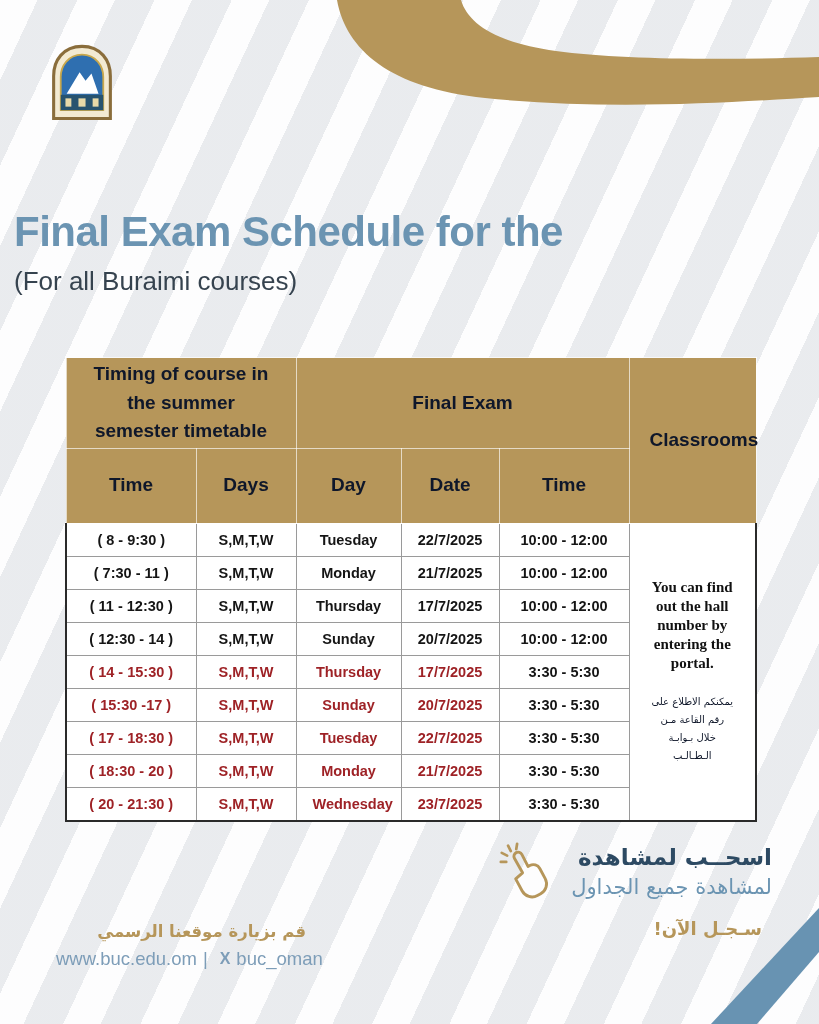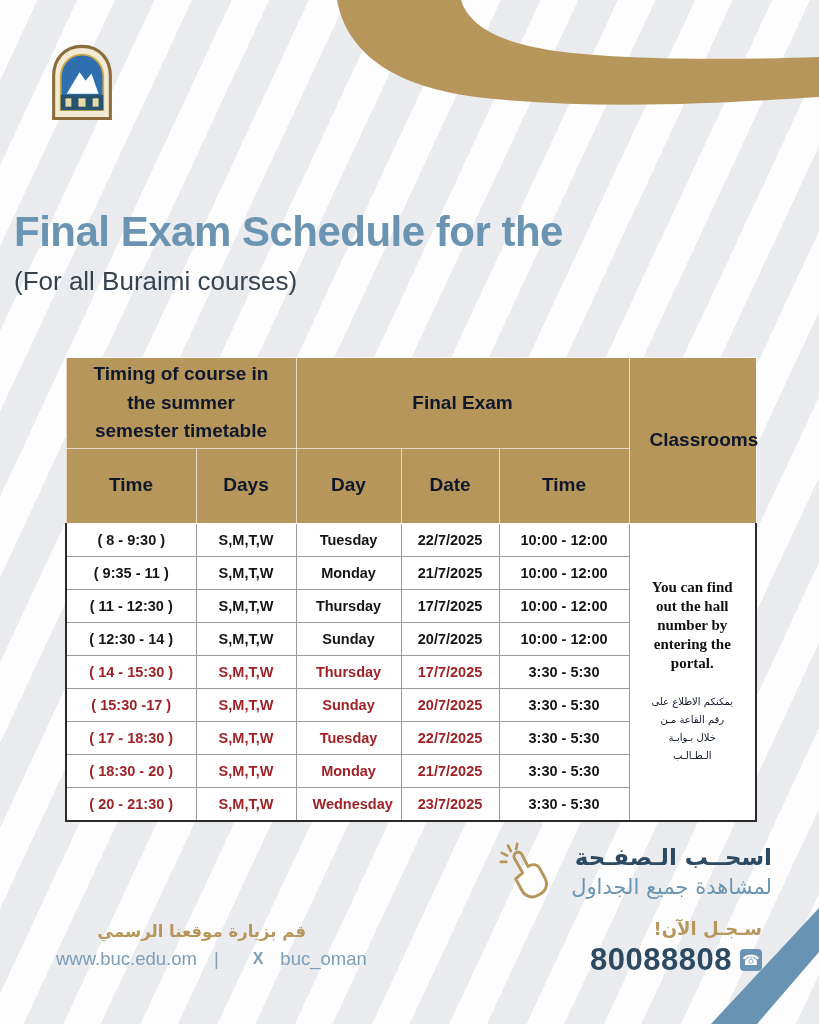"( 9:35 - 11 )" td { text: 9:35 -> 7:30 }
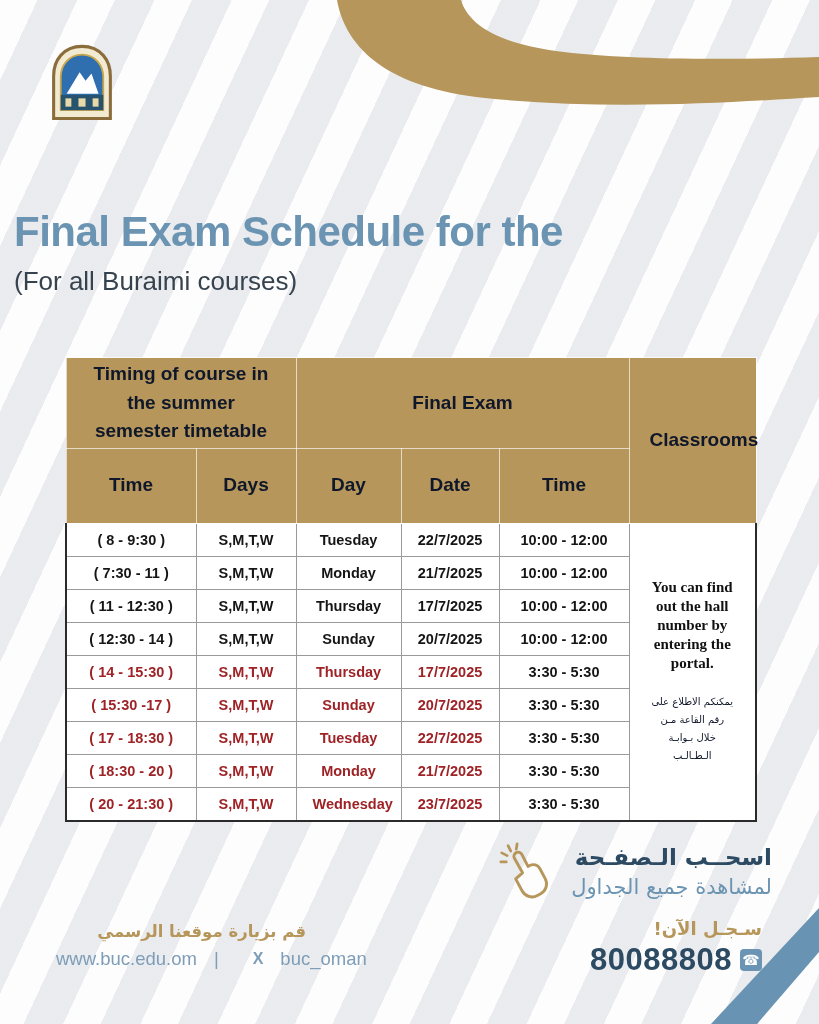"اسحــب الـصفـحة" div.swipe-title { text: الـصفـحة -> لمشاهدة }
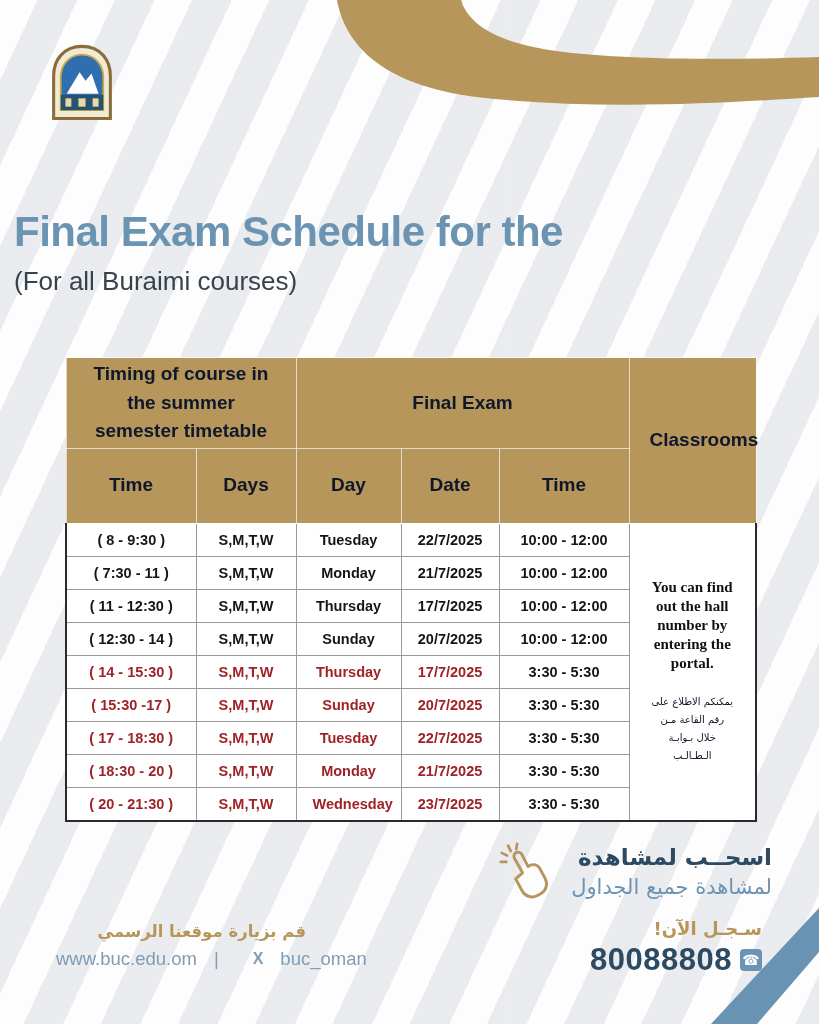"سـجـل الآن!" .footer-right { text-align: right -> center }
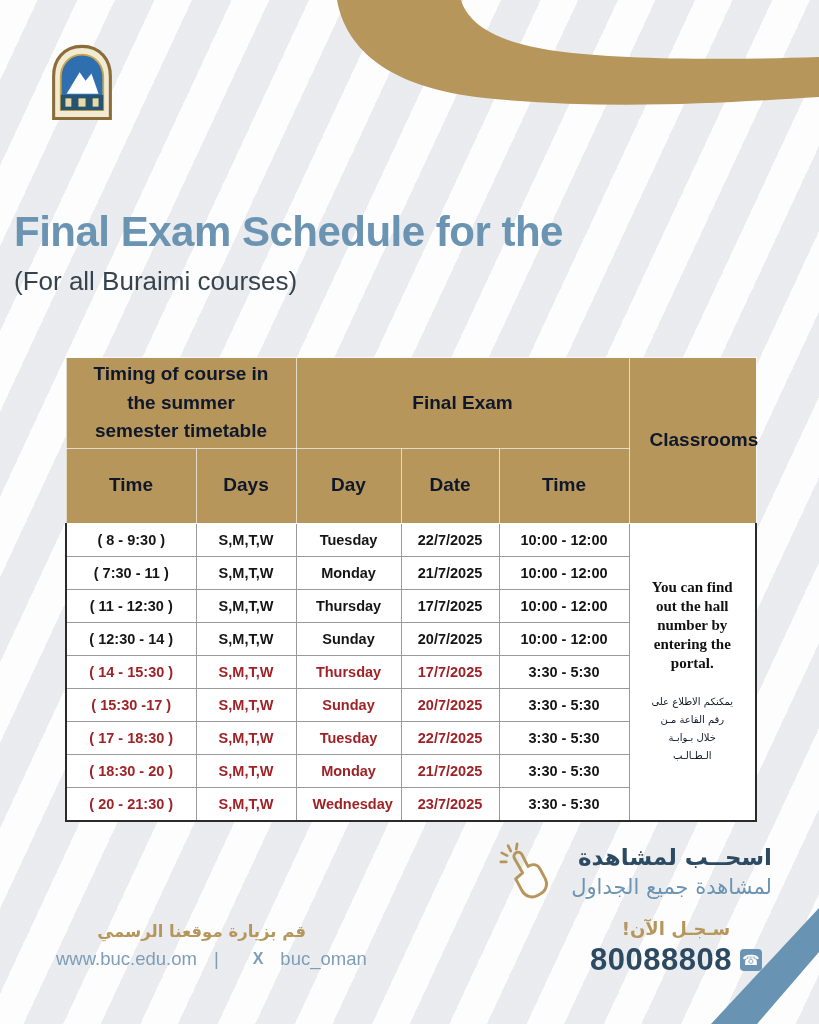"www.buc.edu.om" .site-line { gap: 17px -> 6px }
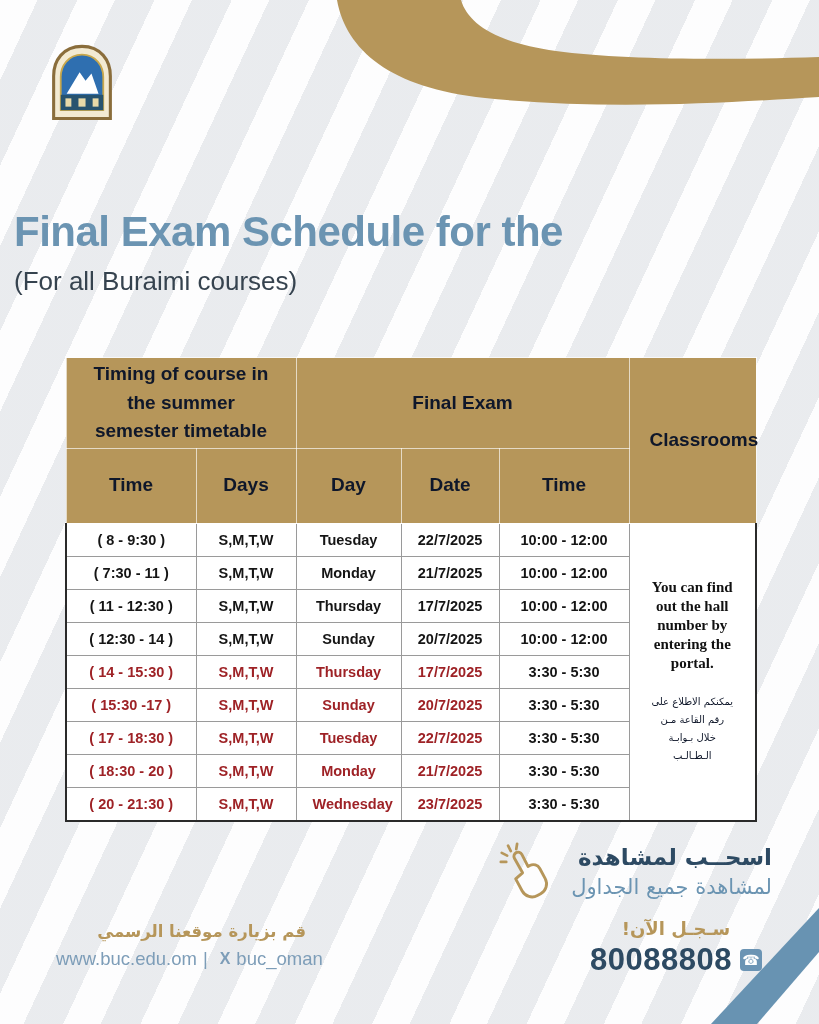"80088808" div.phone-line { html: <div> <span>80088808</span> <span>☎</span> </div> -> none }
